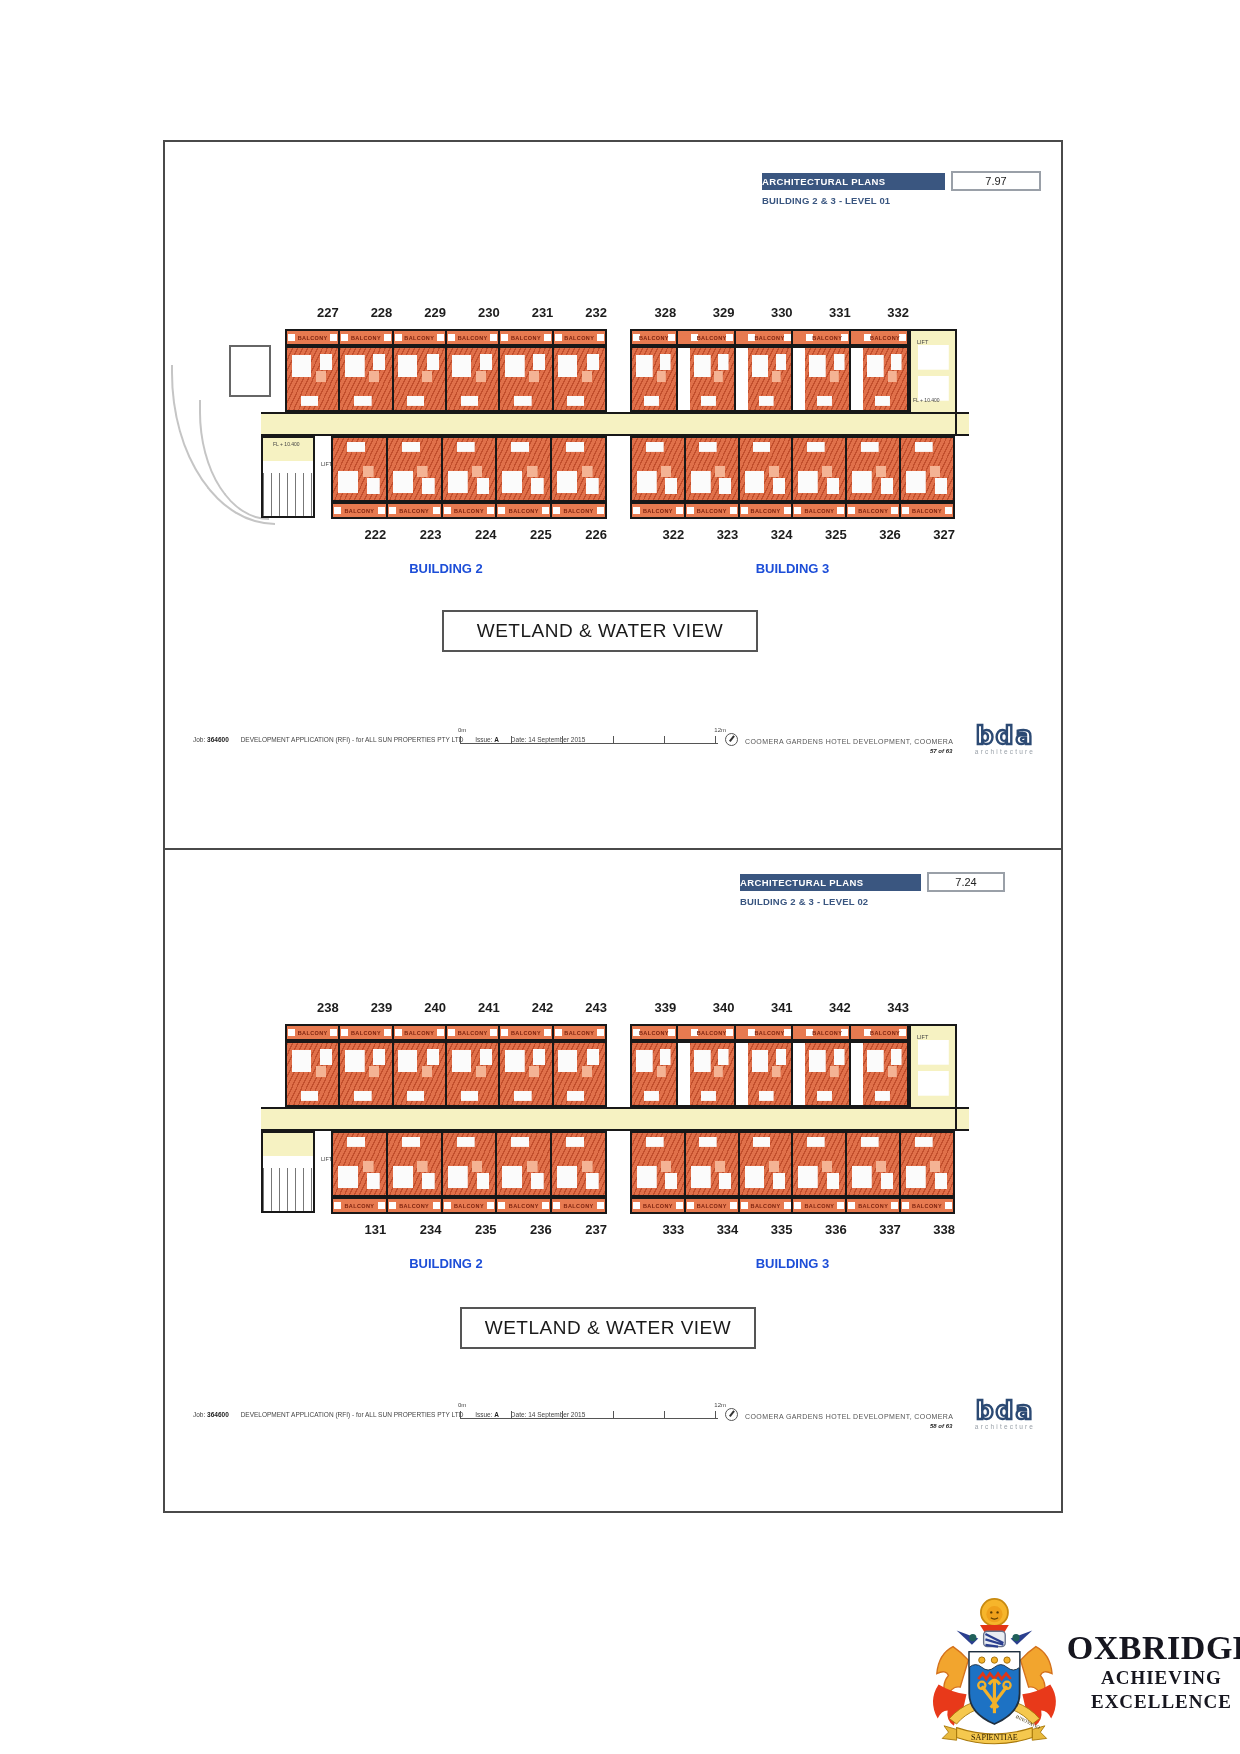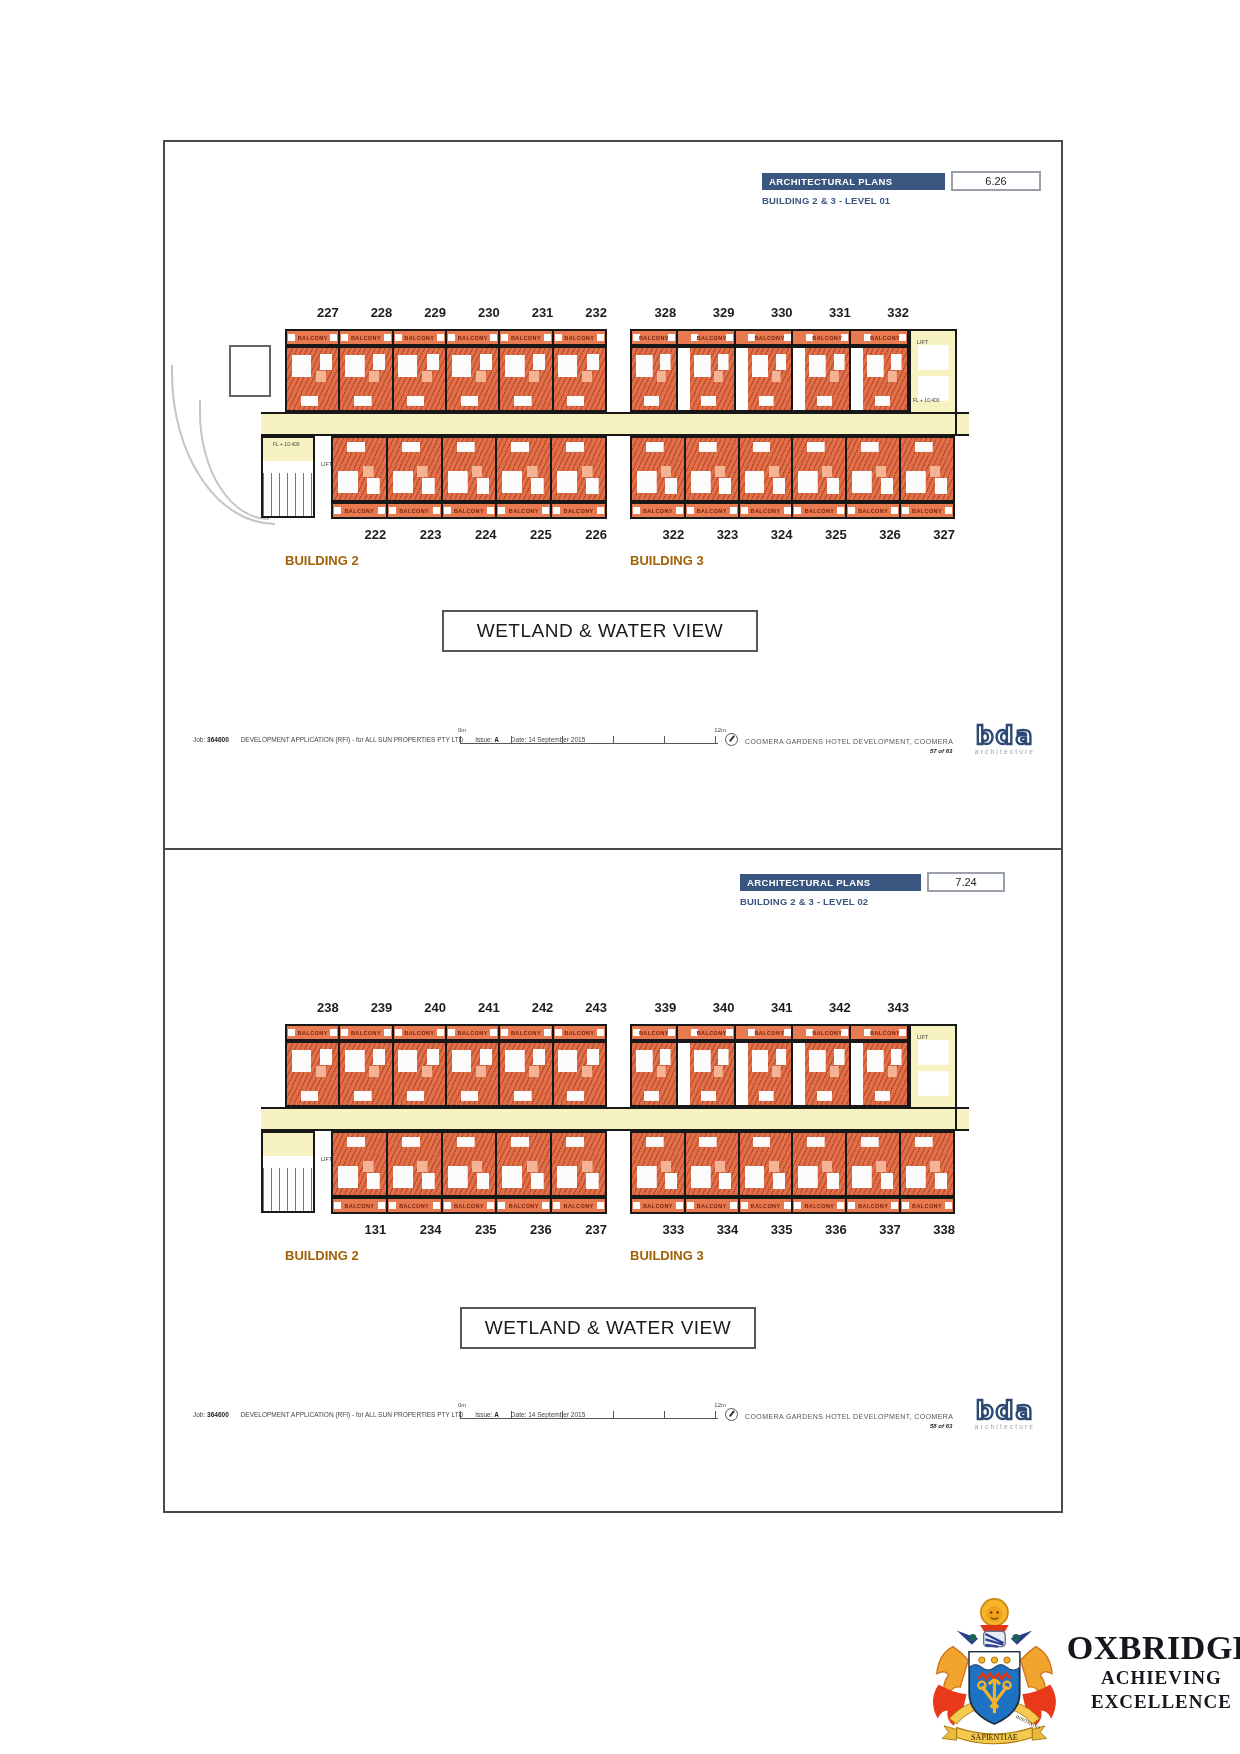"ARCHITECTURAL PLANS" .hdr-bar { padding-left: 7px -> none }
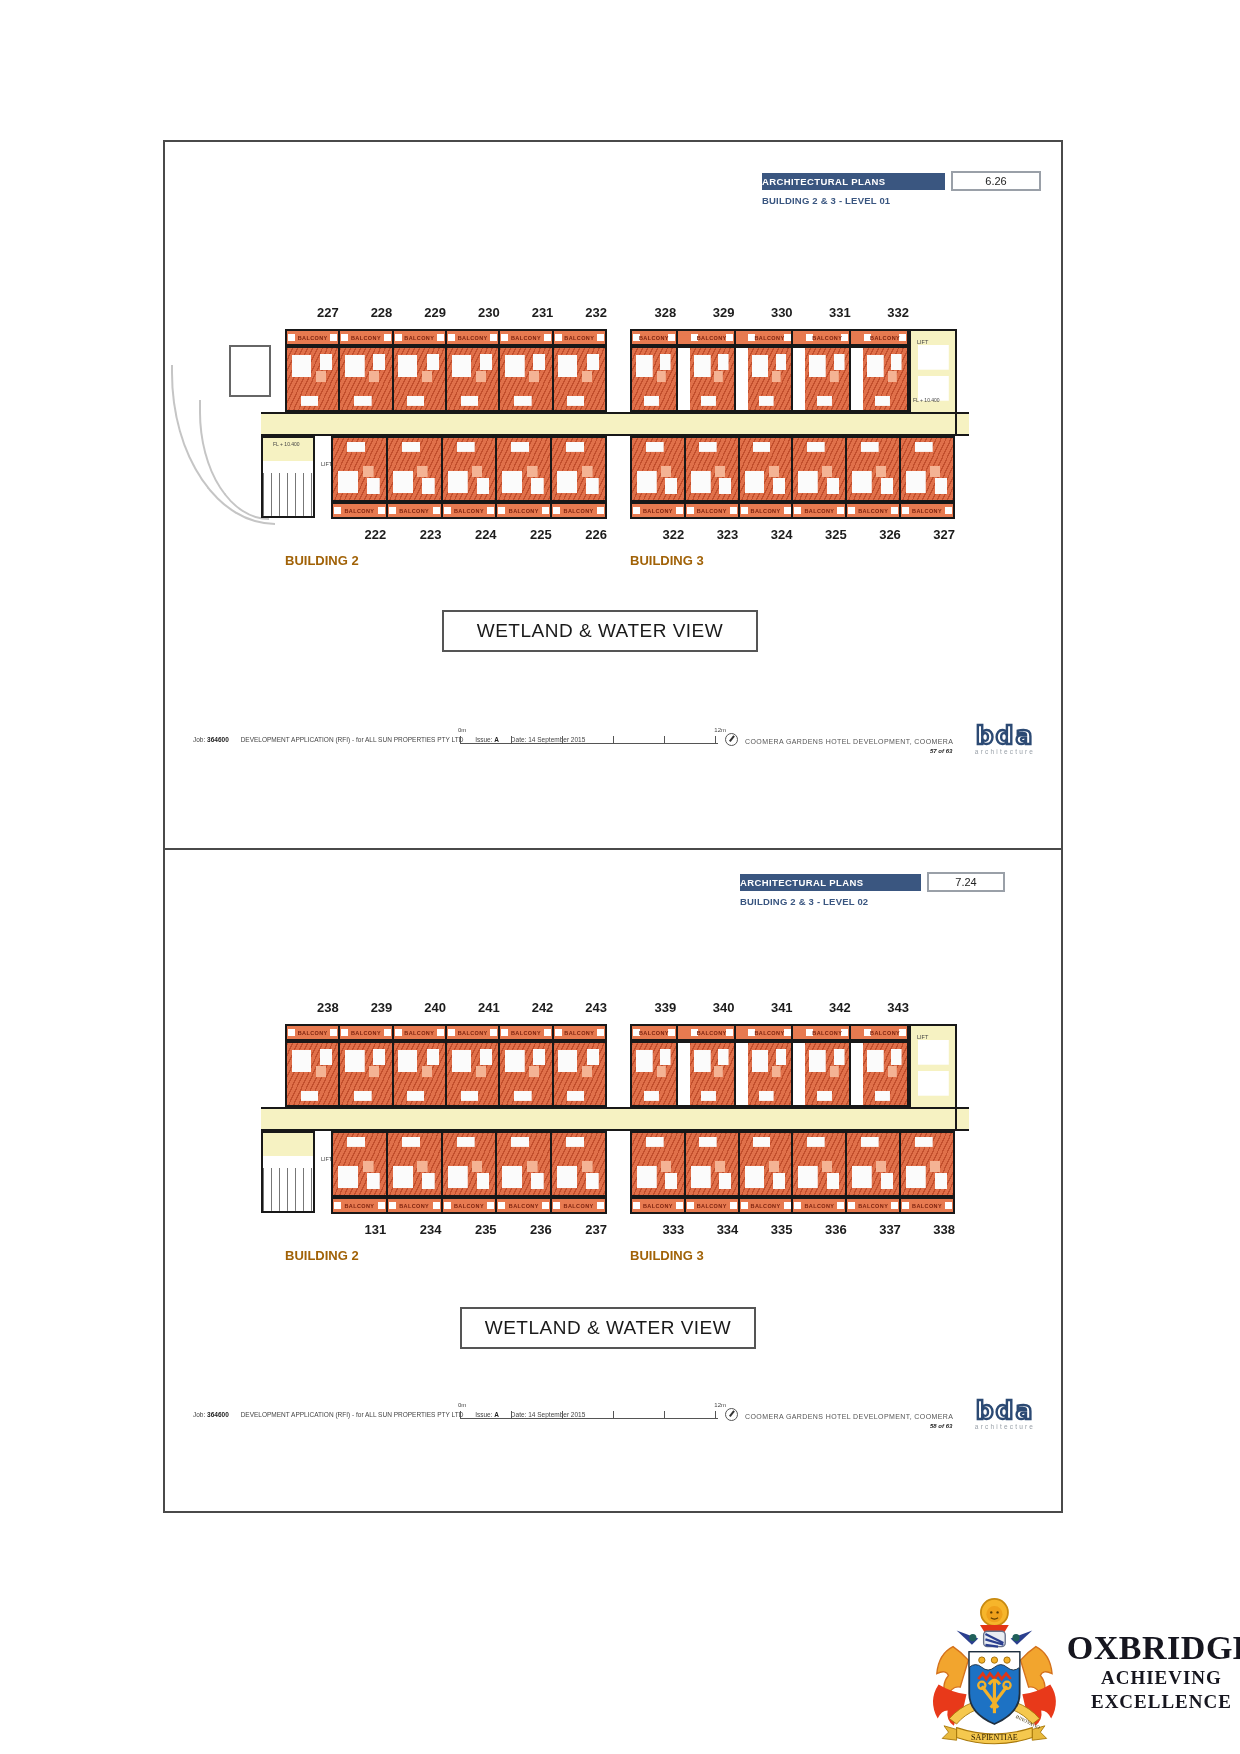"6.26" div.hdr-fig { text: 6.26 -> 7.97 }
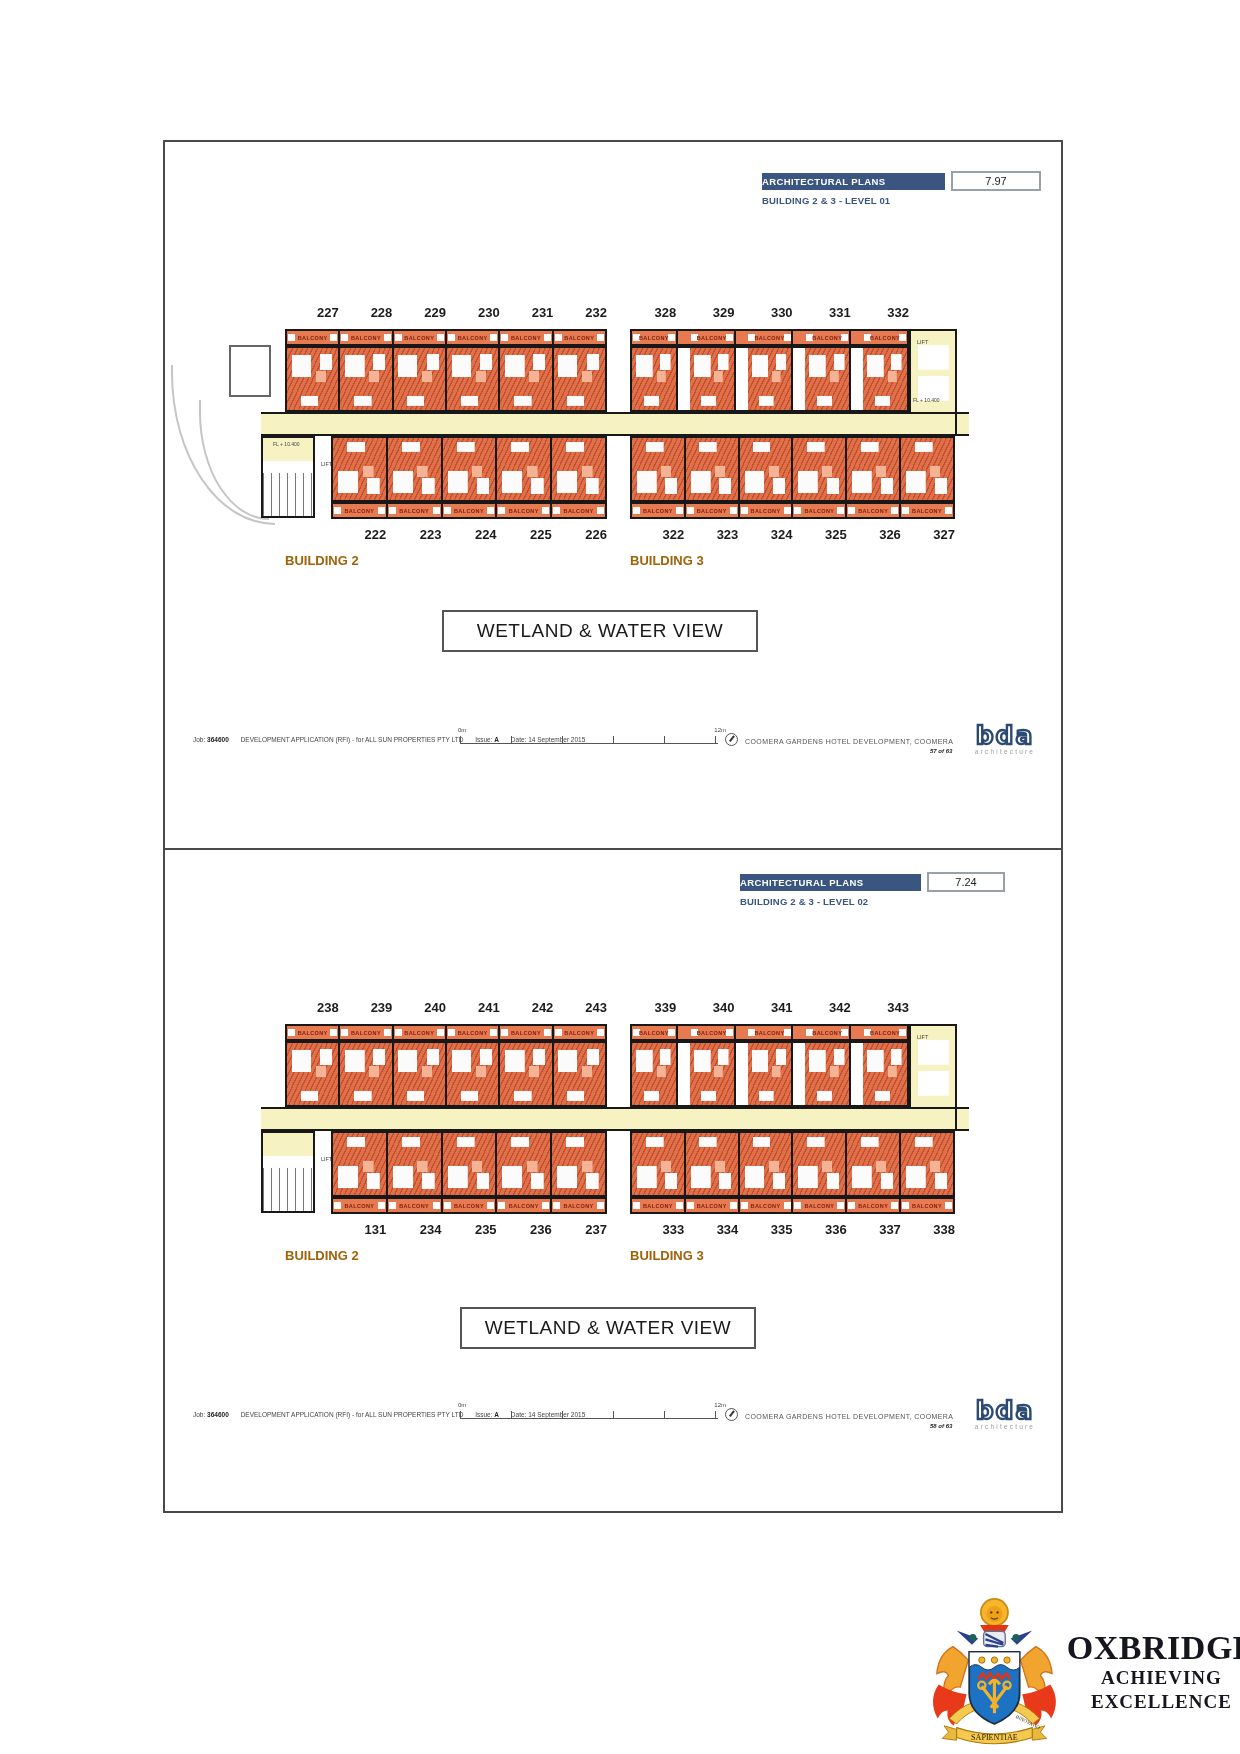"BUILDING 2" .bldg-label { color: #a16207 -> #1d4ed8; margin-top: 6px -> 14px; text-align: none -> center }
